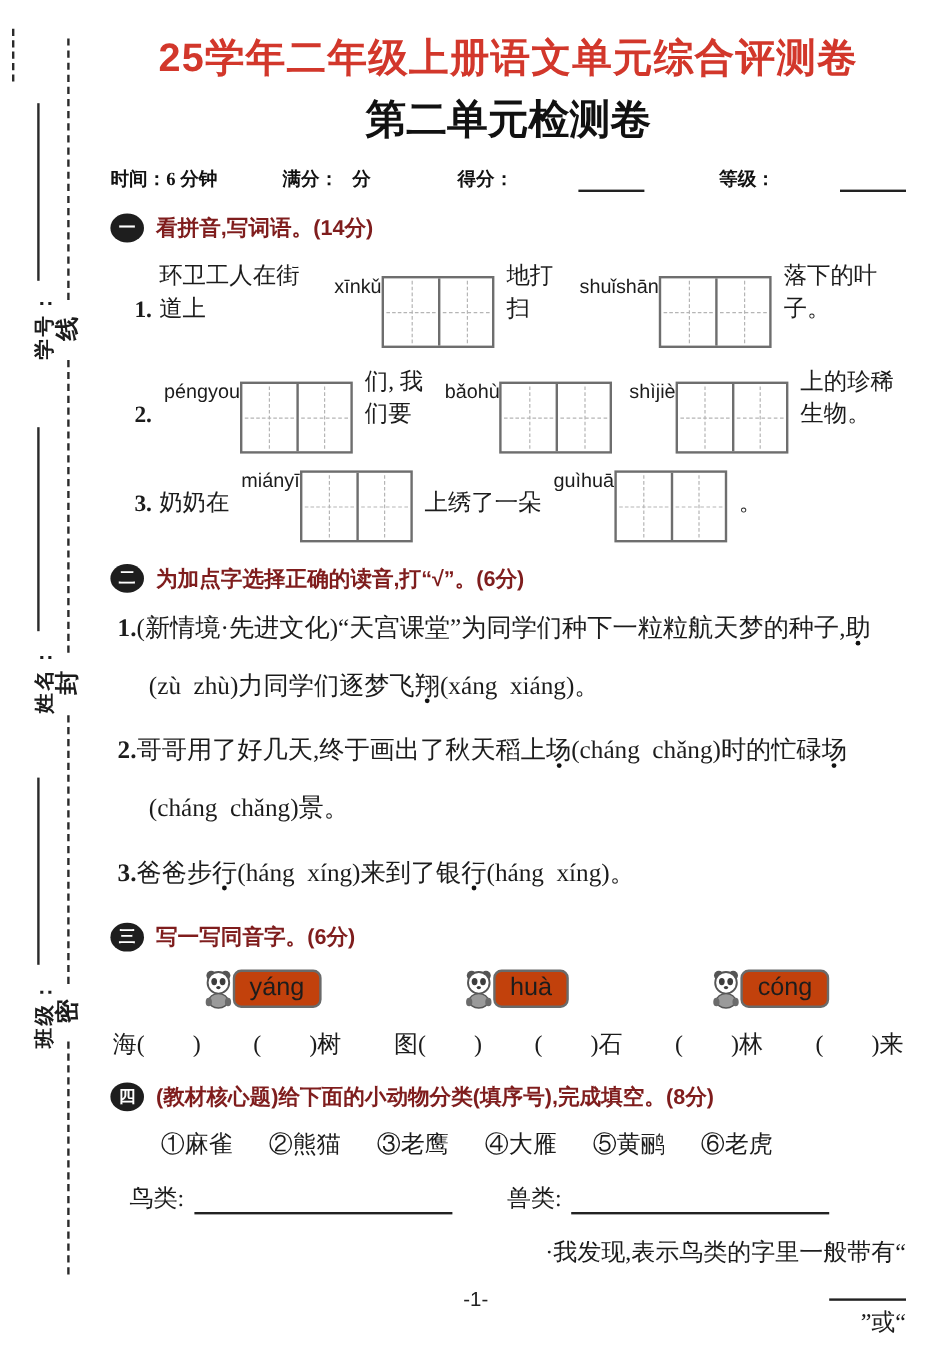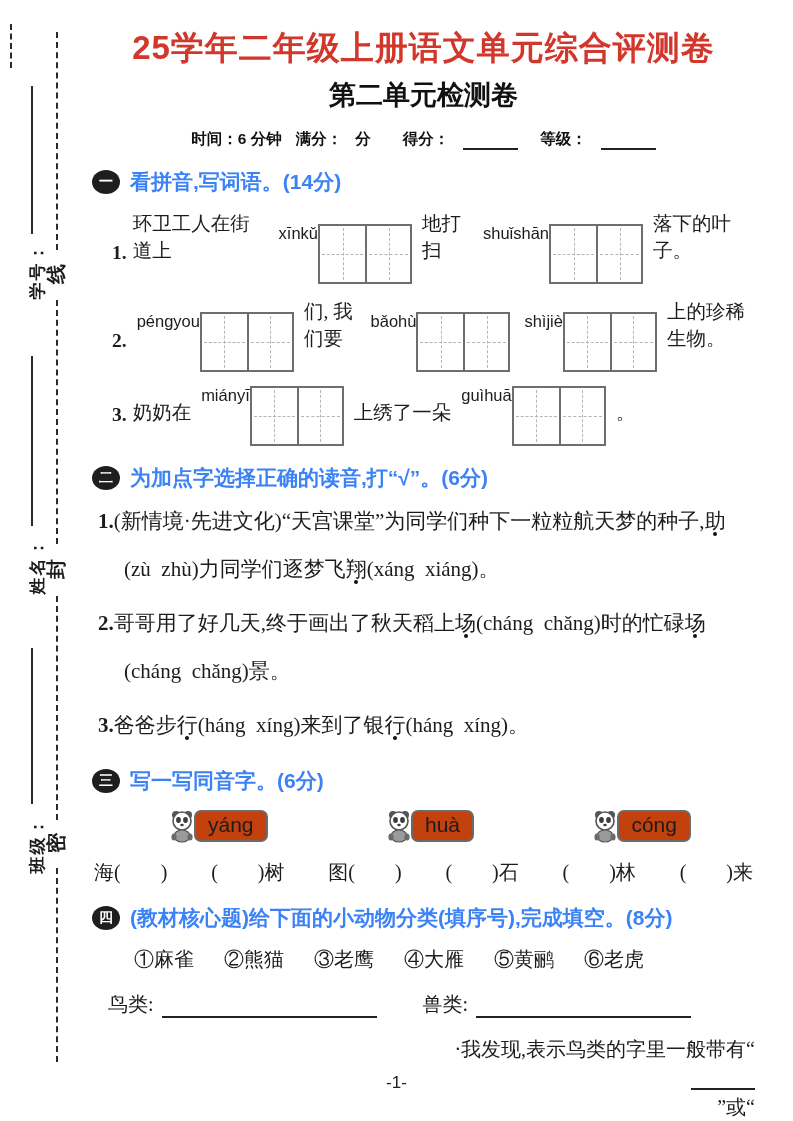"第二单元检测卷" .subtitle { font-size: 27px -> 34px }
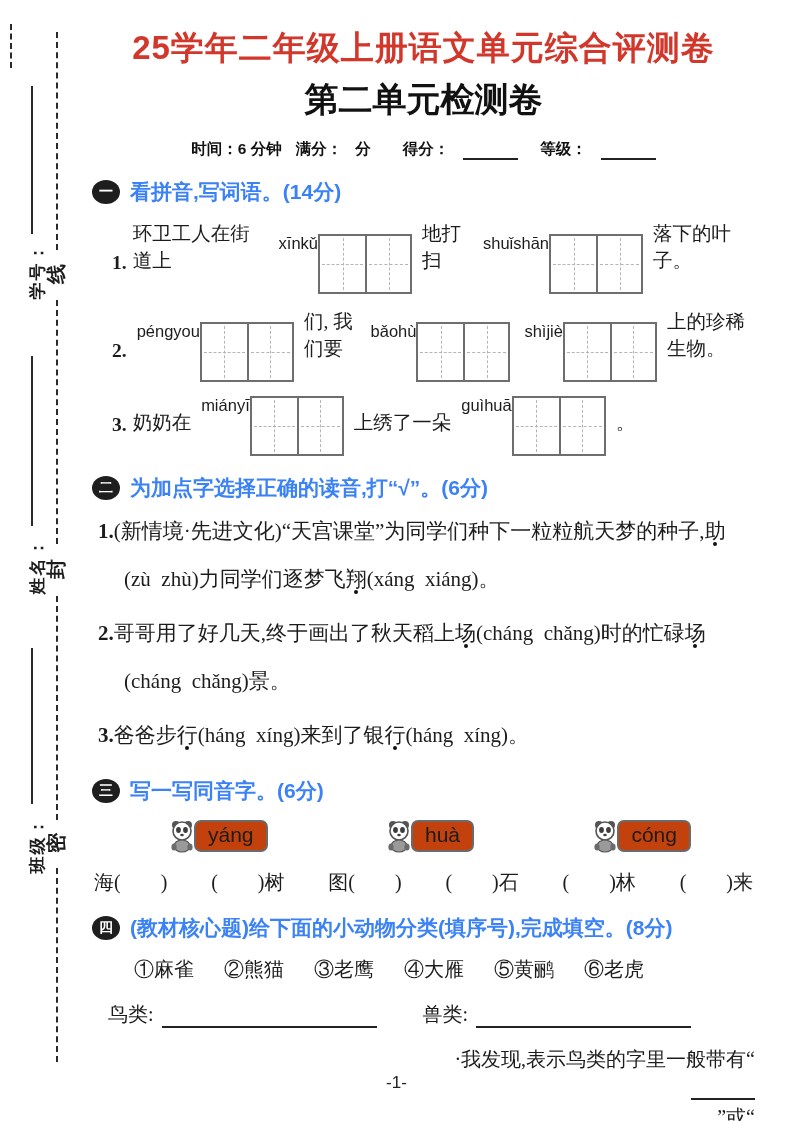"时间：6 分钟" .info-line { font-family: Liberation Sans, sans-serif -> Liberation Serif, serif; justify-content: center -> space-between }
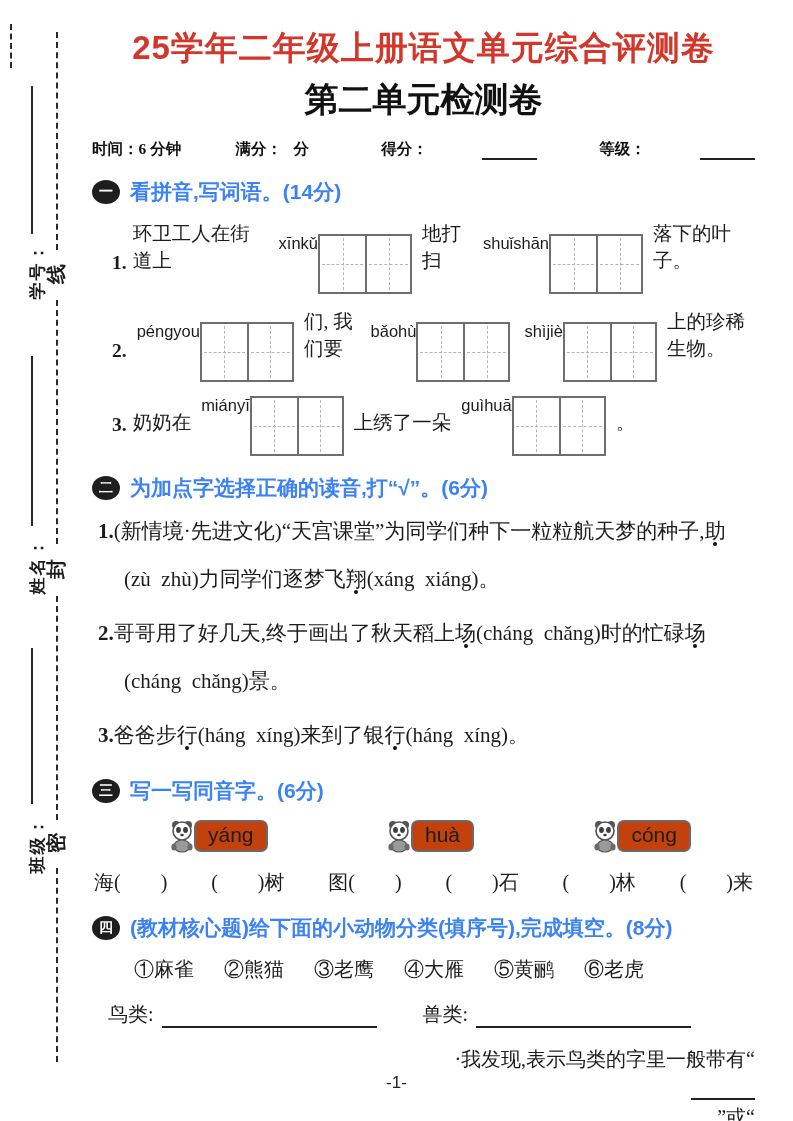"看拼音,写词语。(14分)" .sec-title { color: #3b82f6 -> #7f1d1d; font-size: 21px -> 18px }
